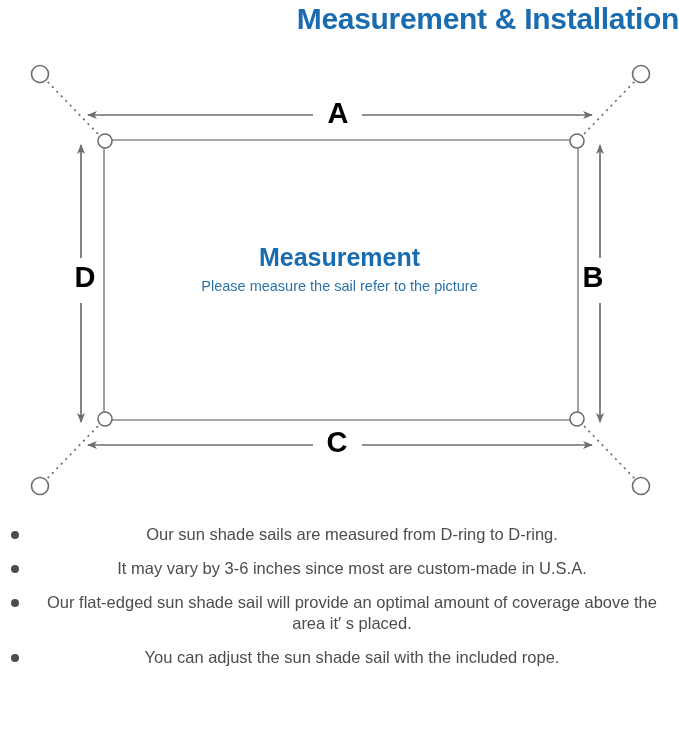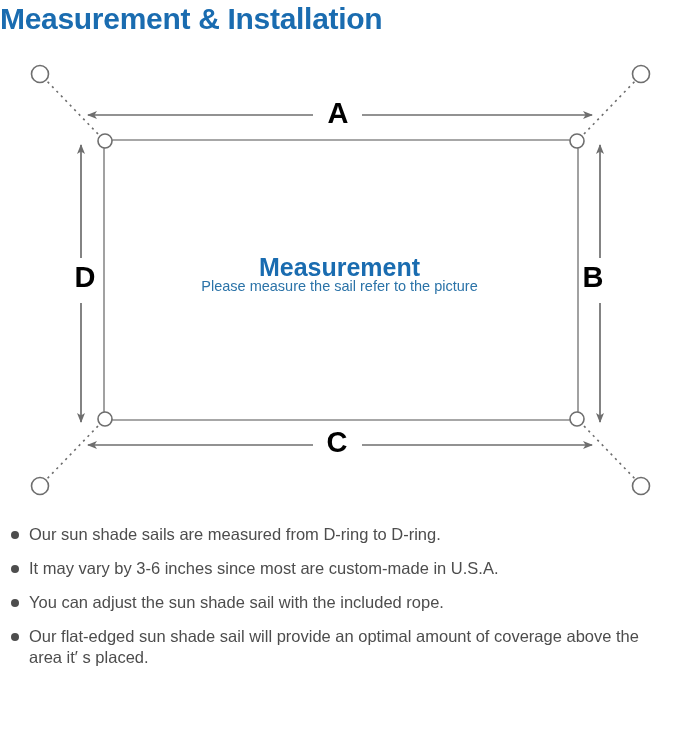"Measurement & Installation" .title { text-align: left -> right }
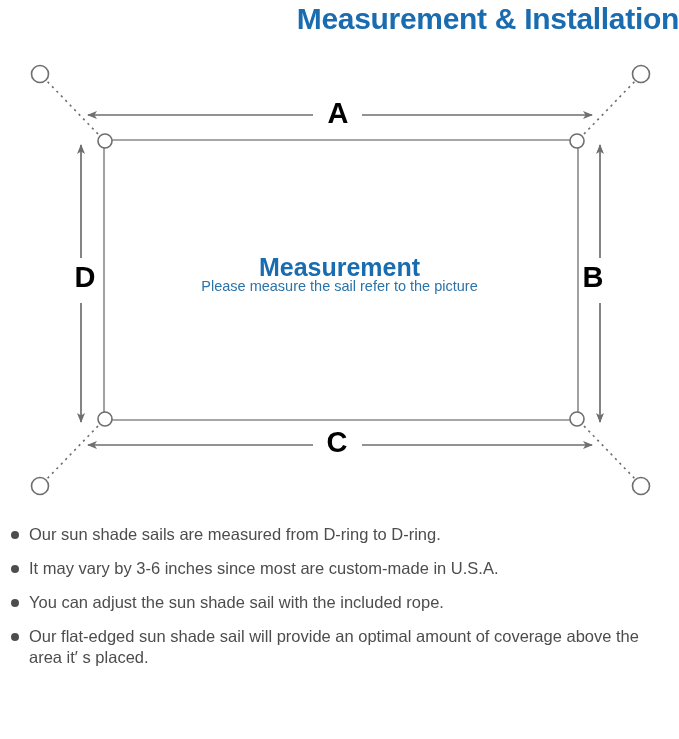"Measurement" .center-title { top: 208px -> 198px }
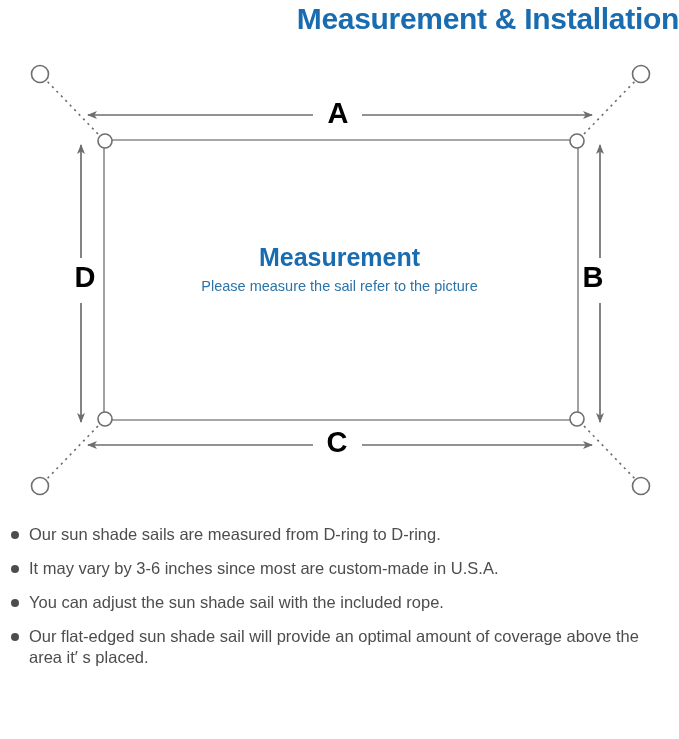"Our sun shade sails are" .notes { text-align: none -> center }
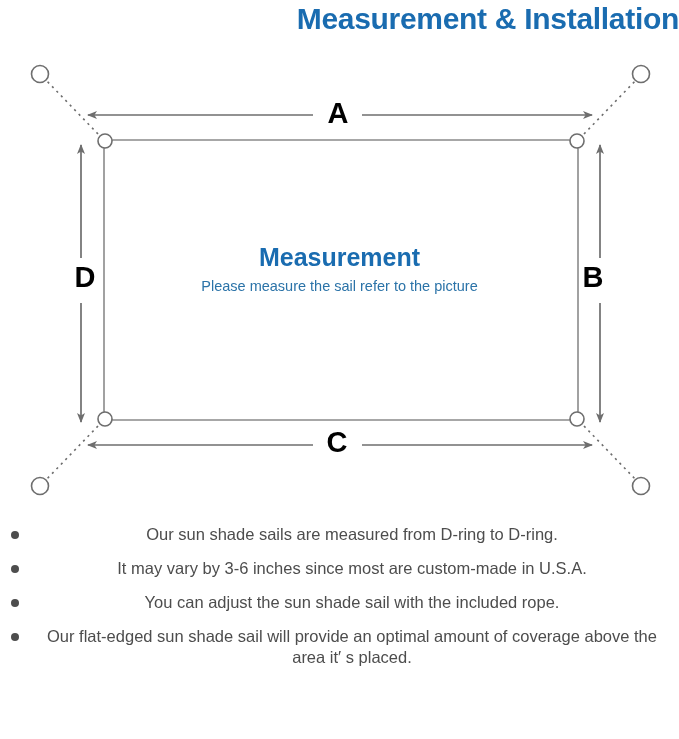"You can adjust the sun" div.note { order: before "Our flat-edged sun shade sail" -> after "Our flat-edged sun shade sail" }
